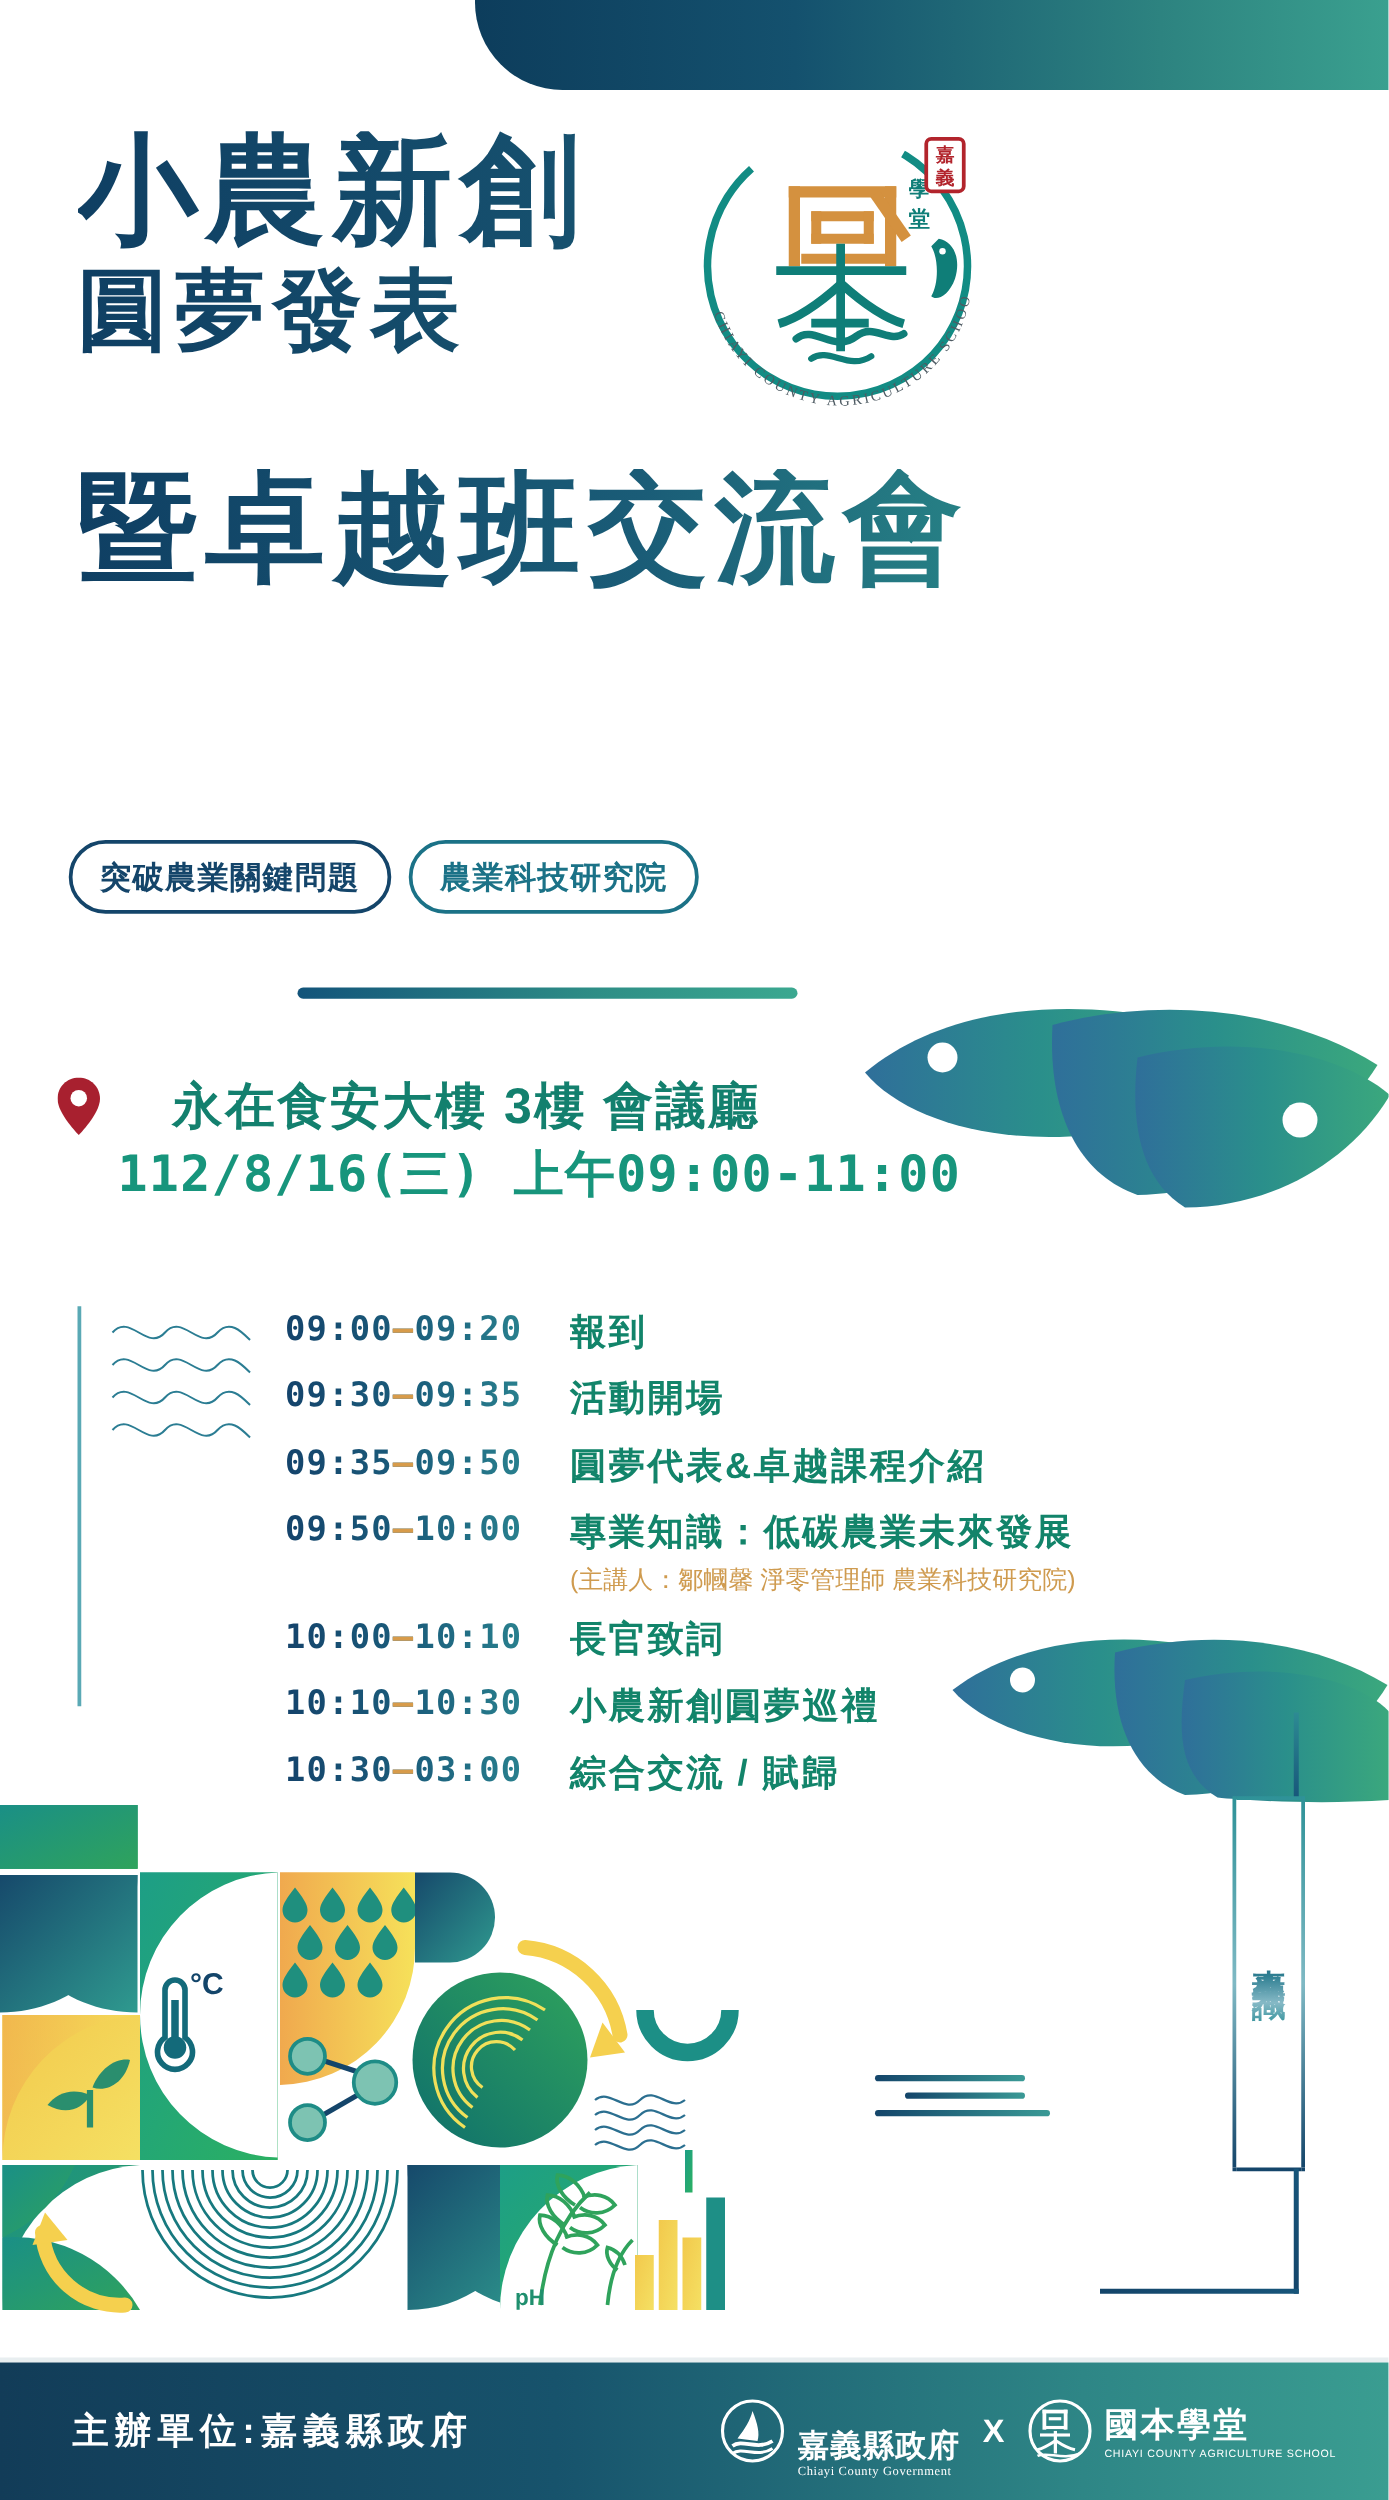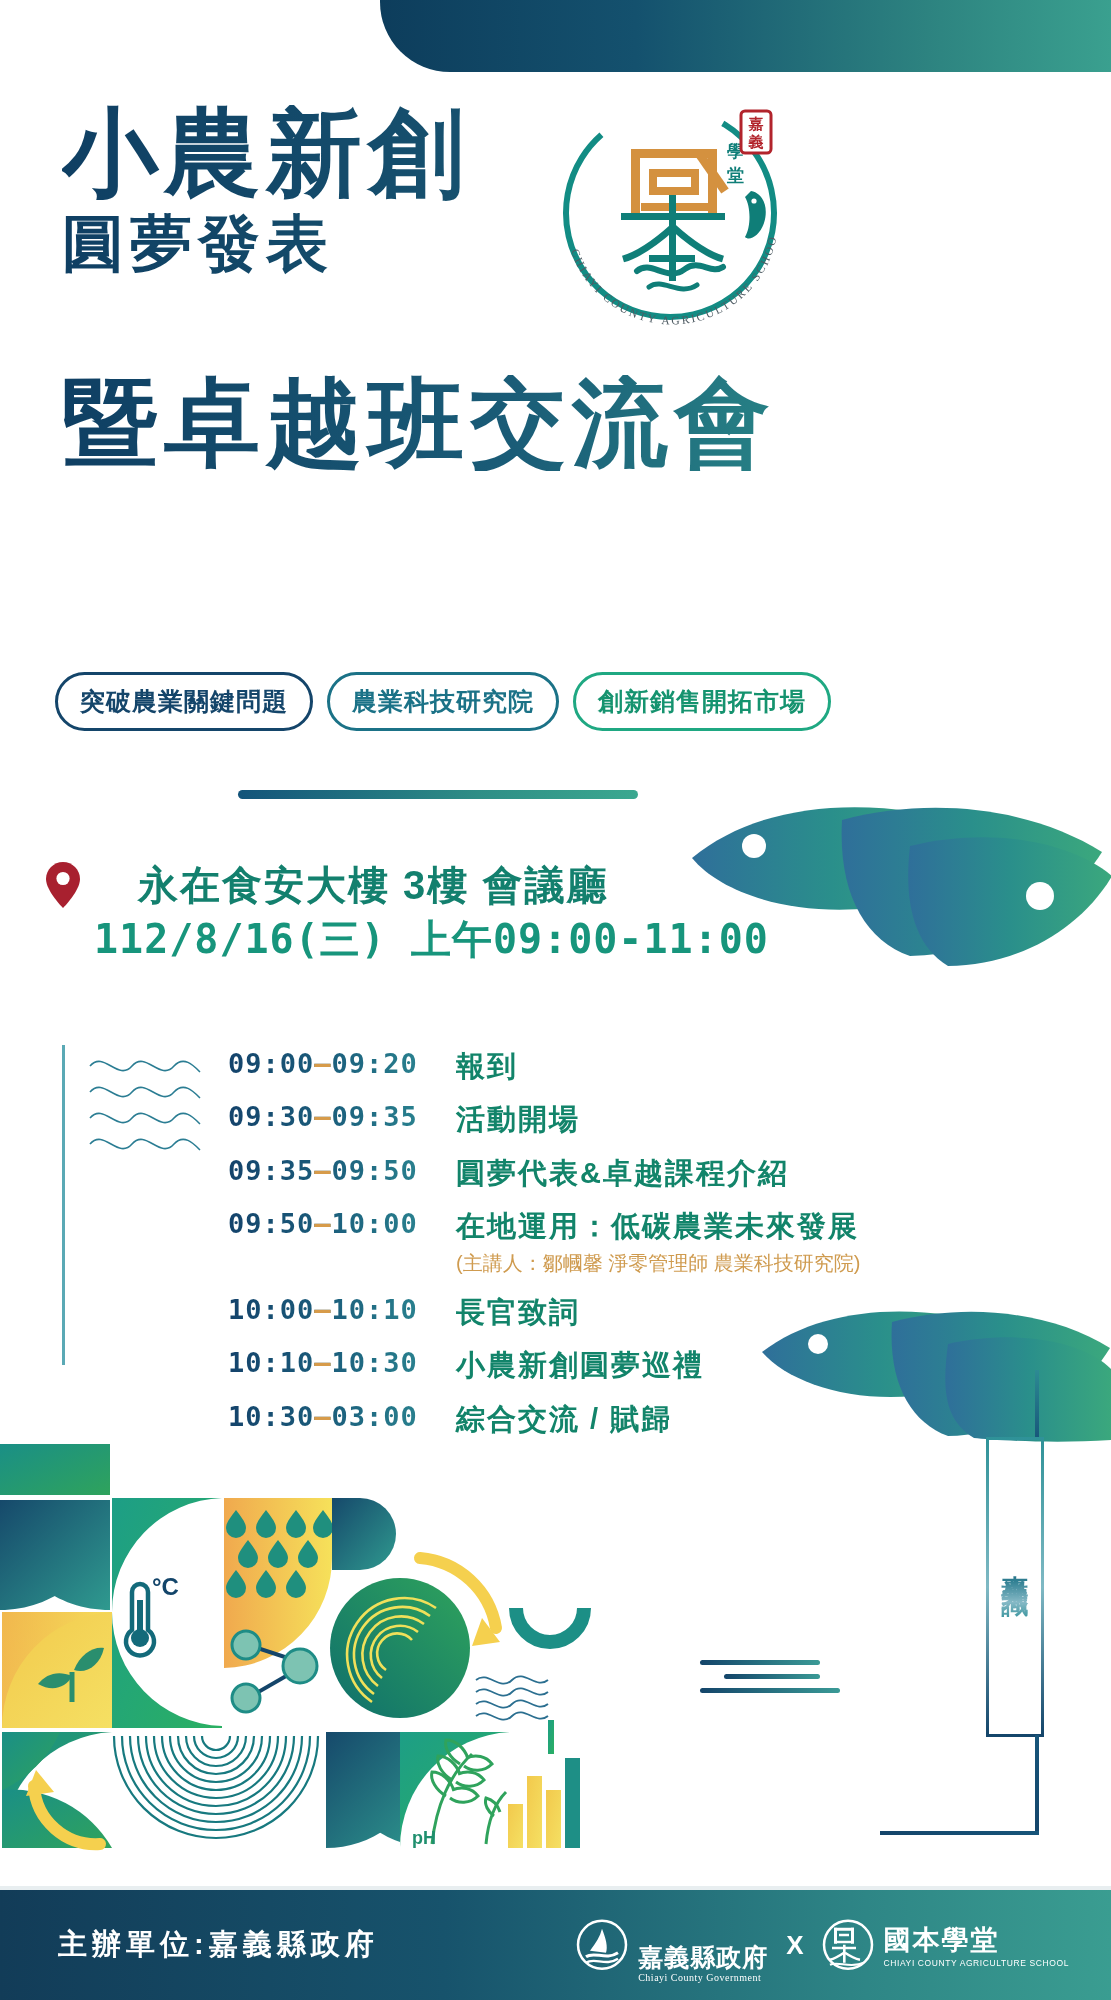"圓夢發表" .tl2 { font-size: 62px -> 72px }
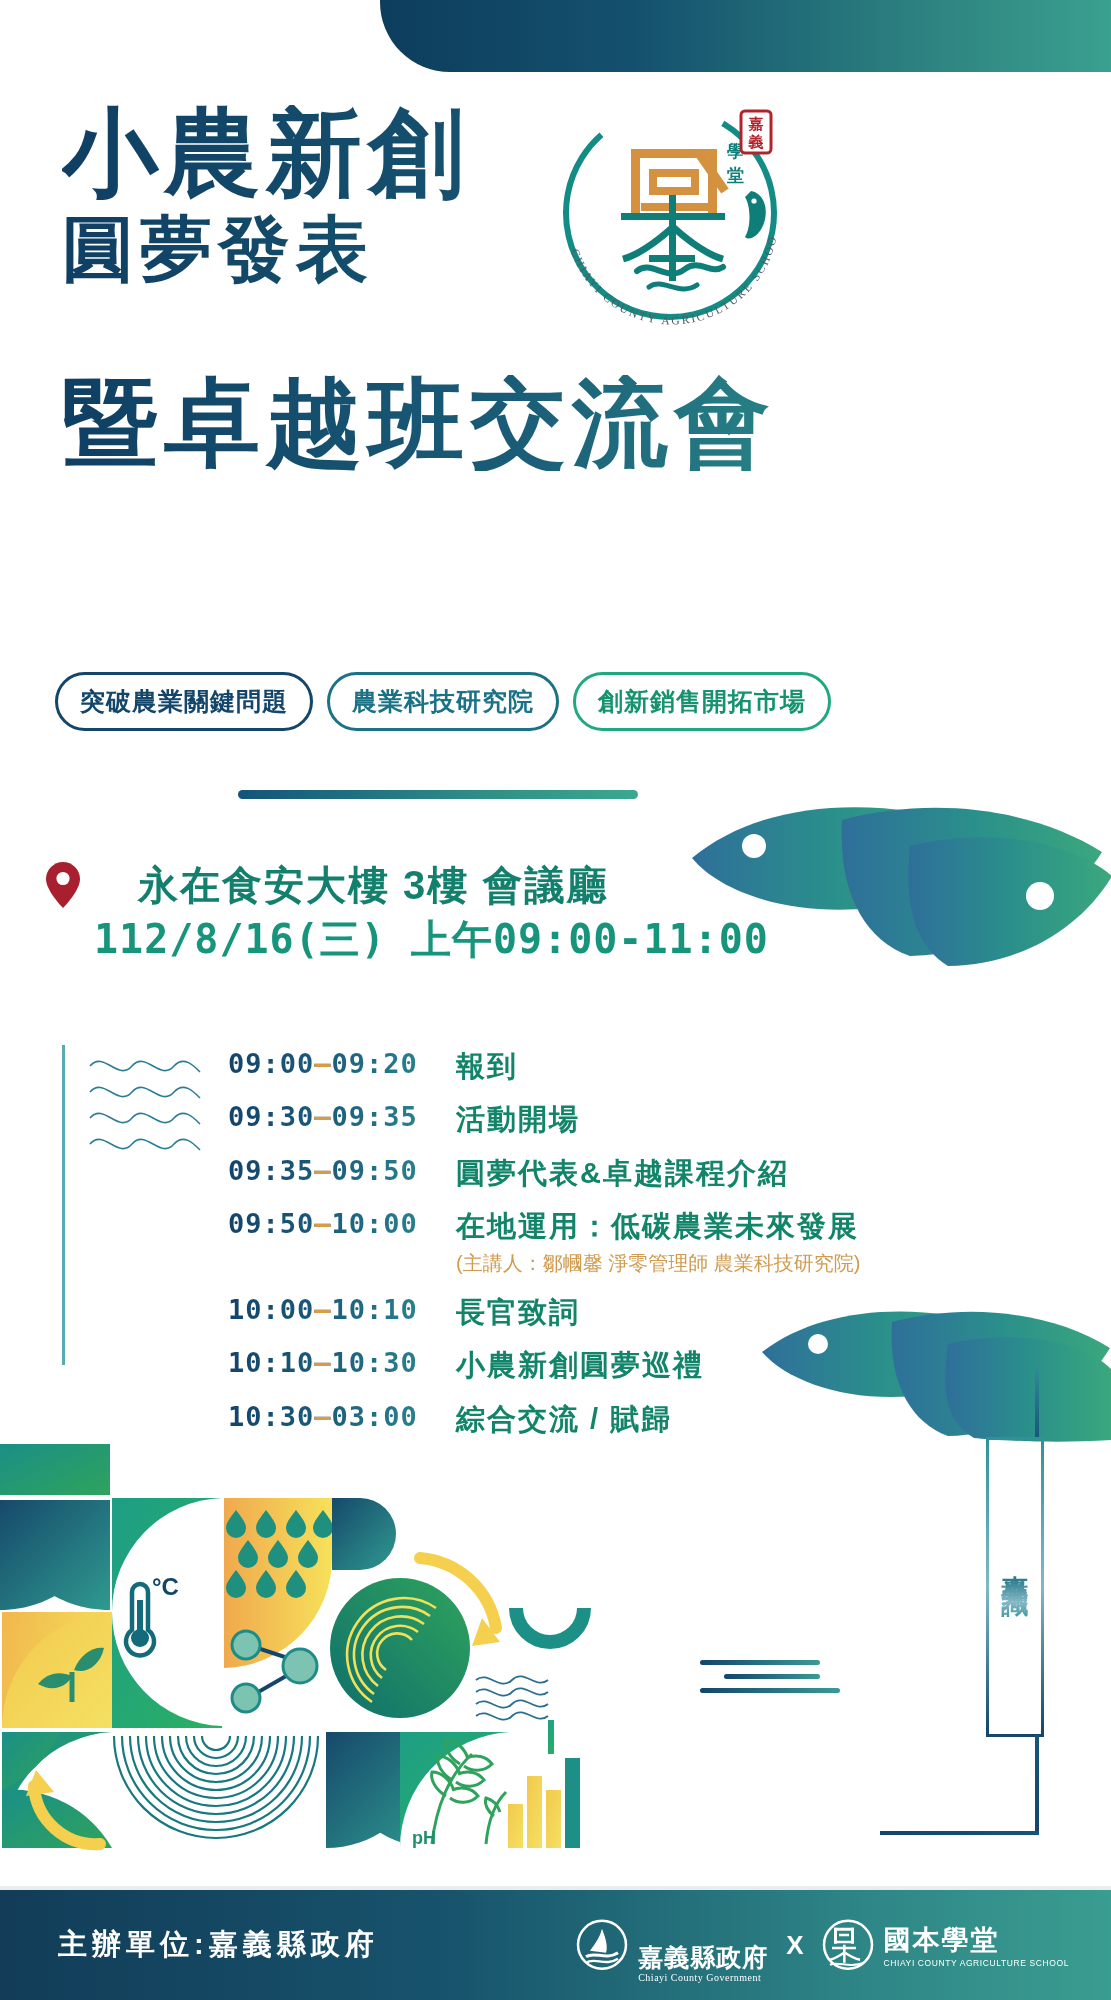"創新銷售開拓市場" div.pill { html: <div>創新銷售開拓市場</div> -> none }
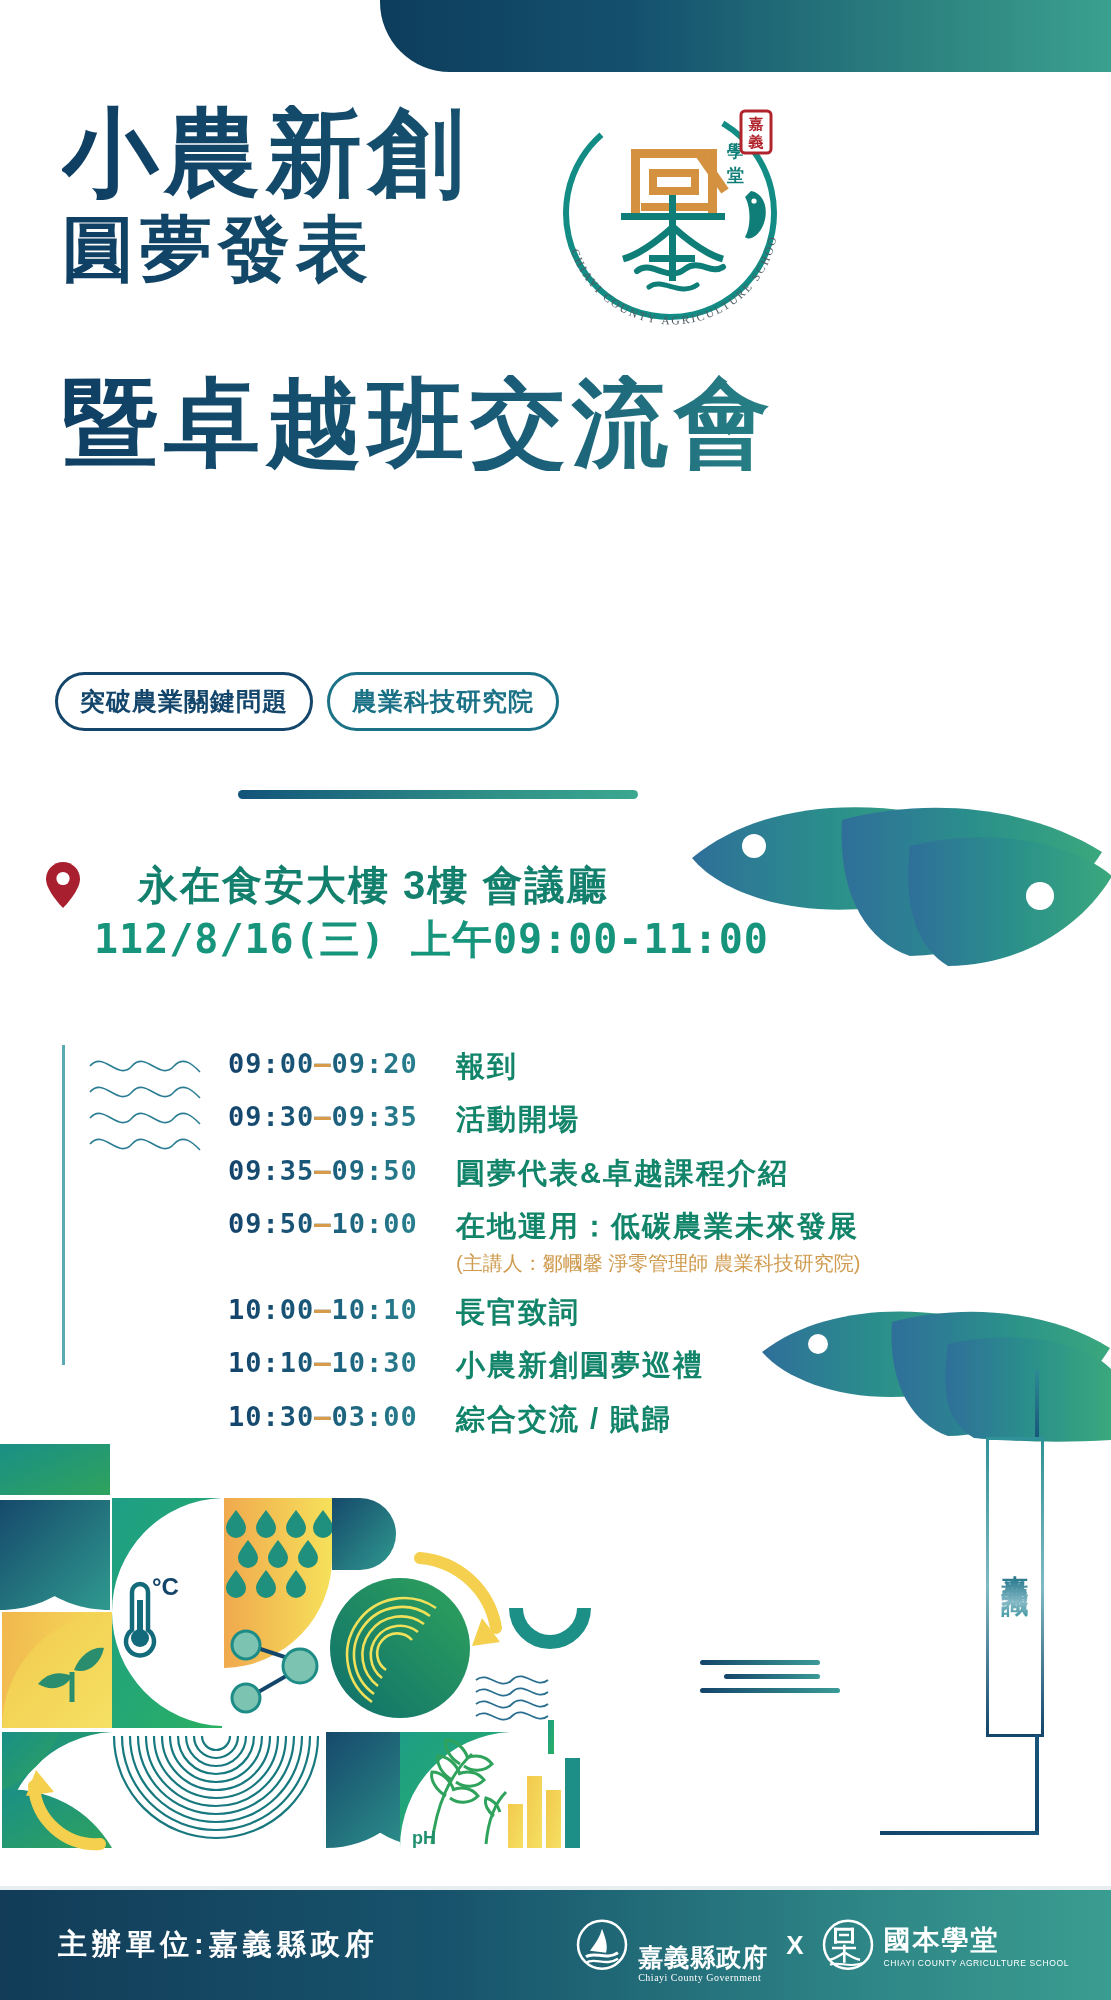"在地運用：低碳農業未來發展" div.sdesc { text: 在地運用 -> 專業知識 }
